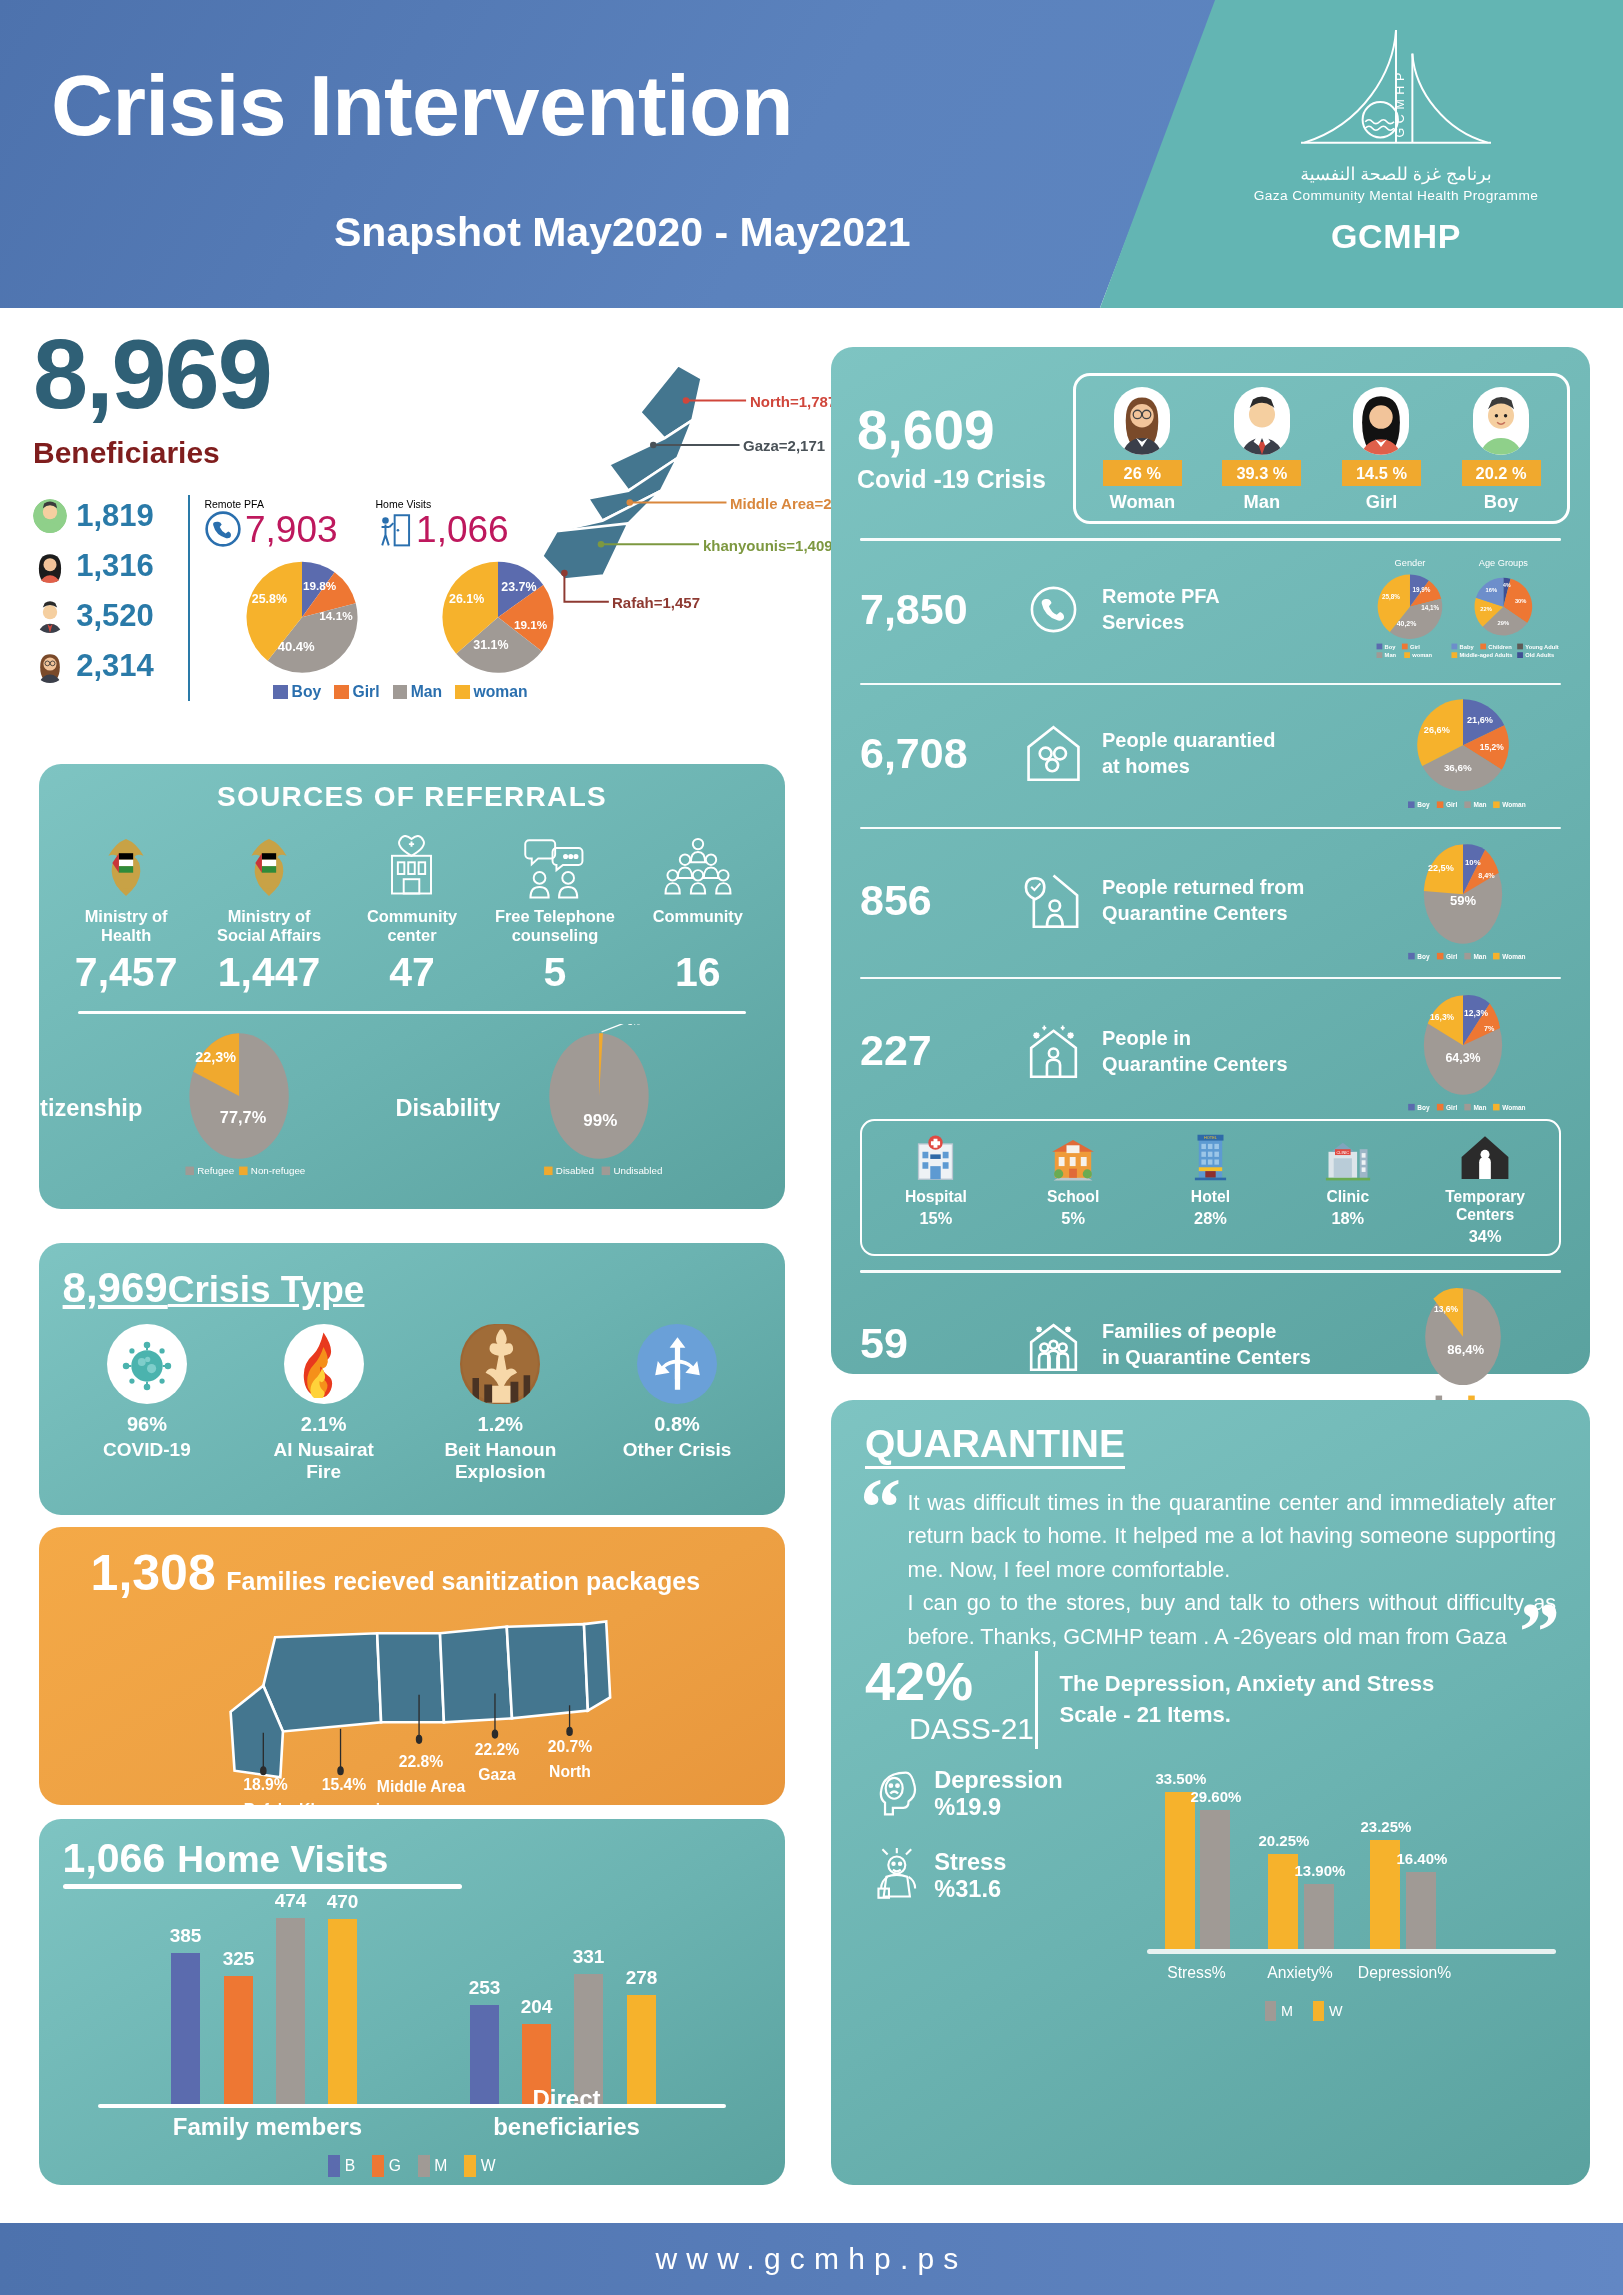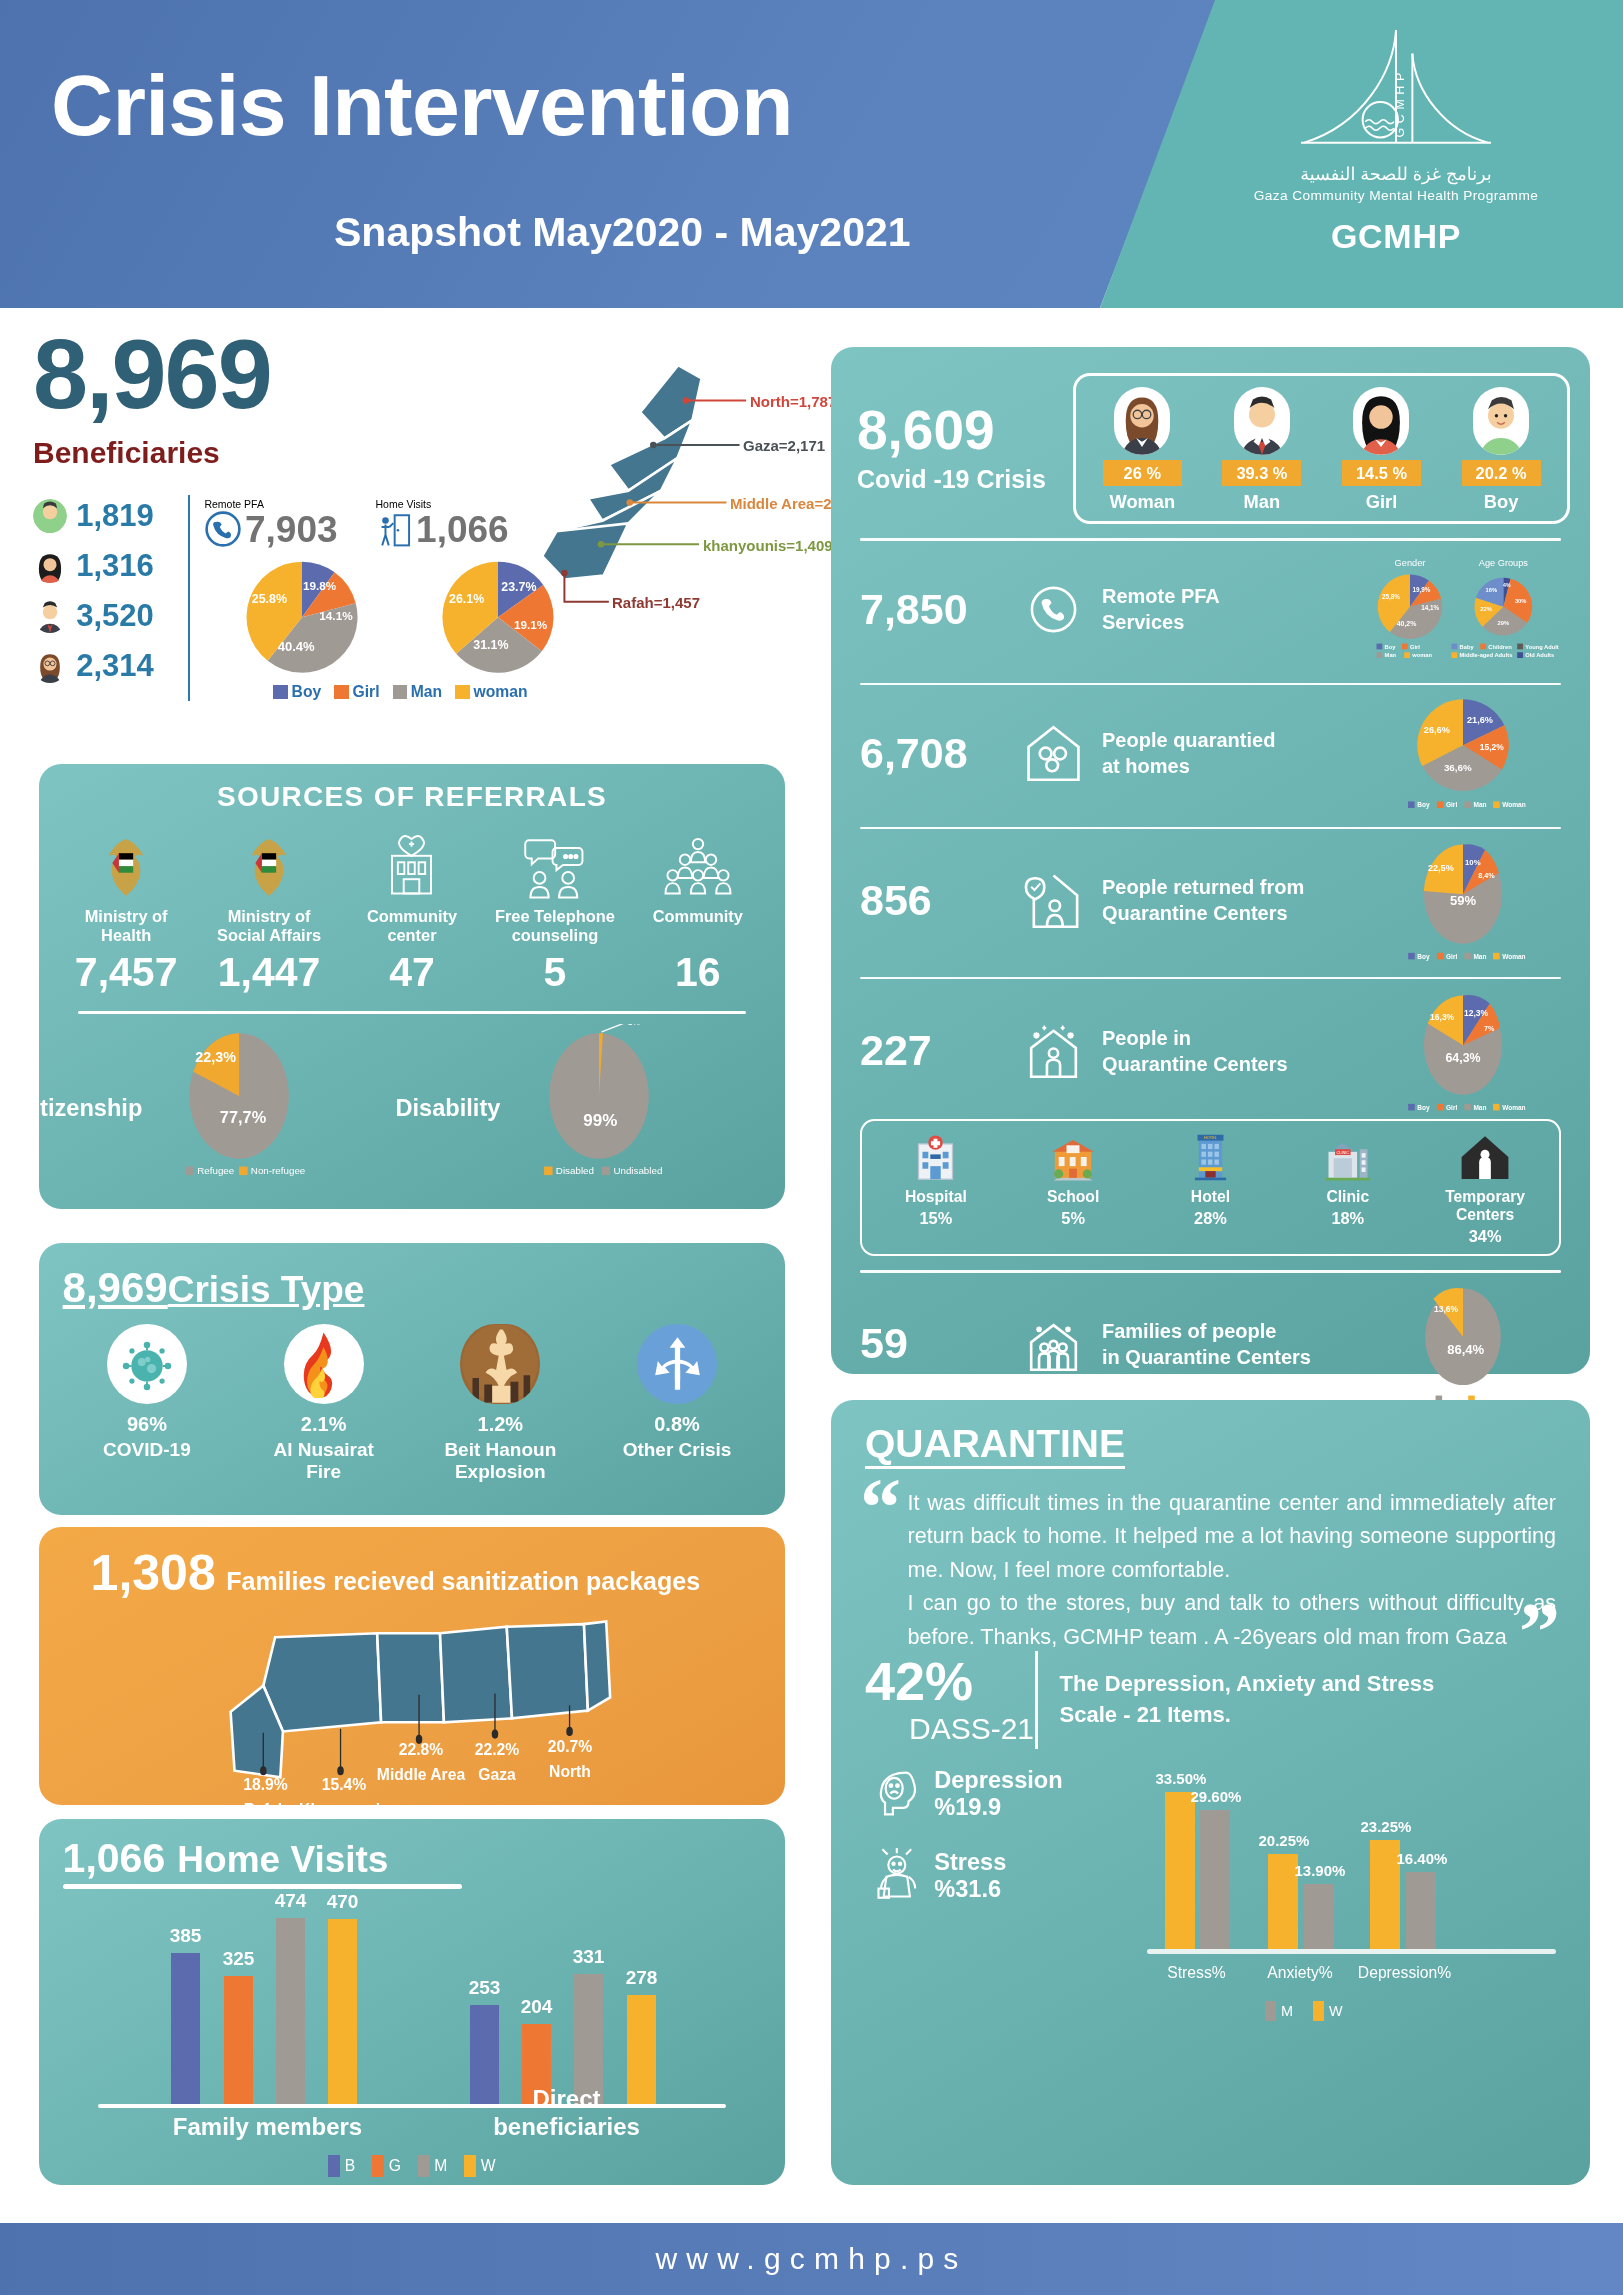"7,903" .pfa-head .val { color: #737373 -> #be185d; font-weight: bold -> normal }
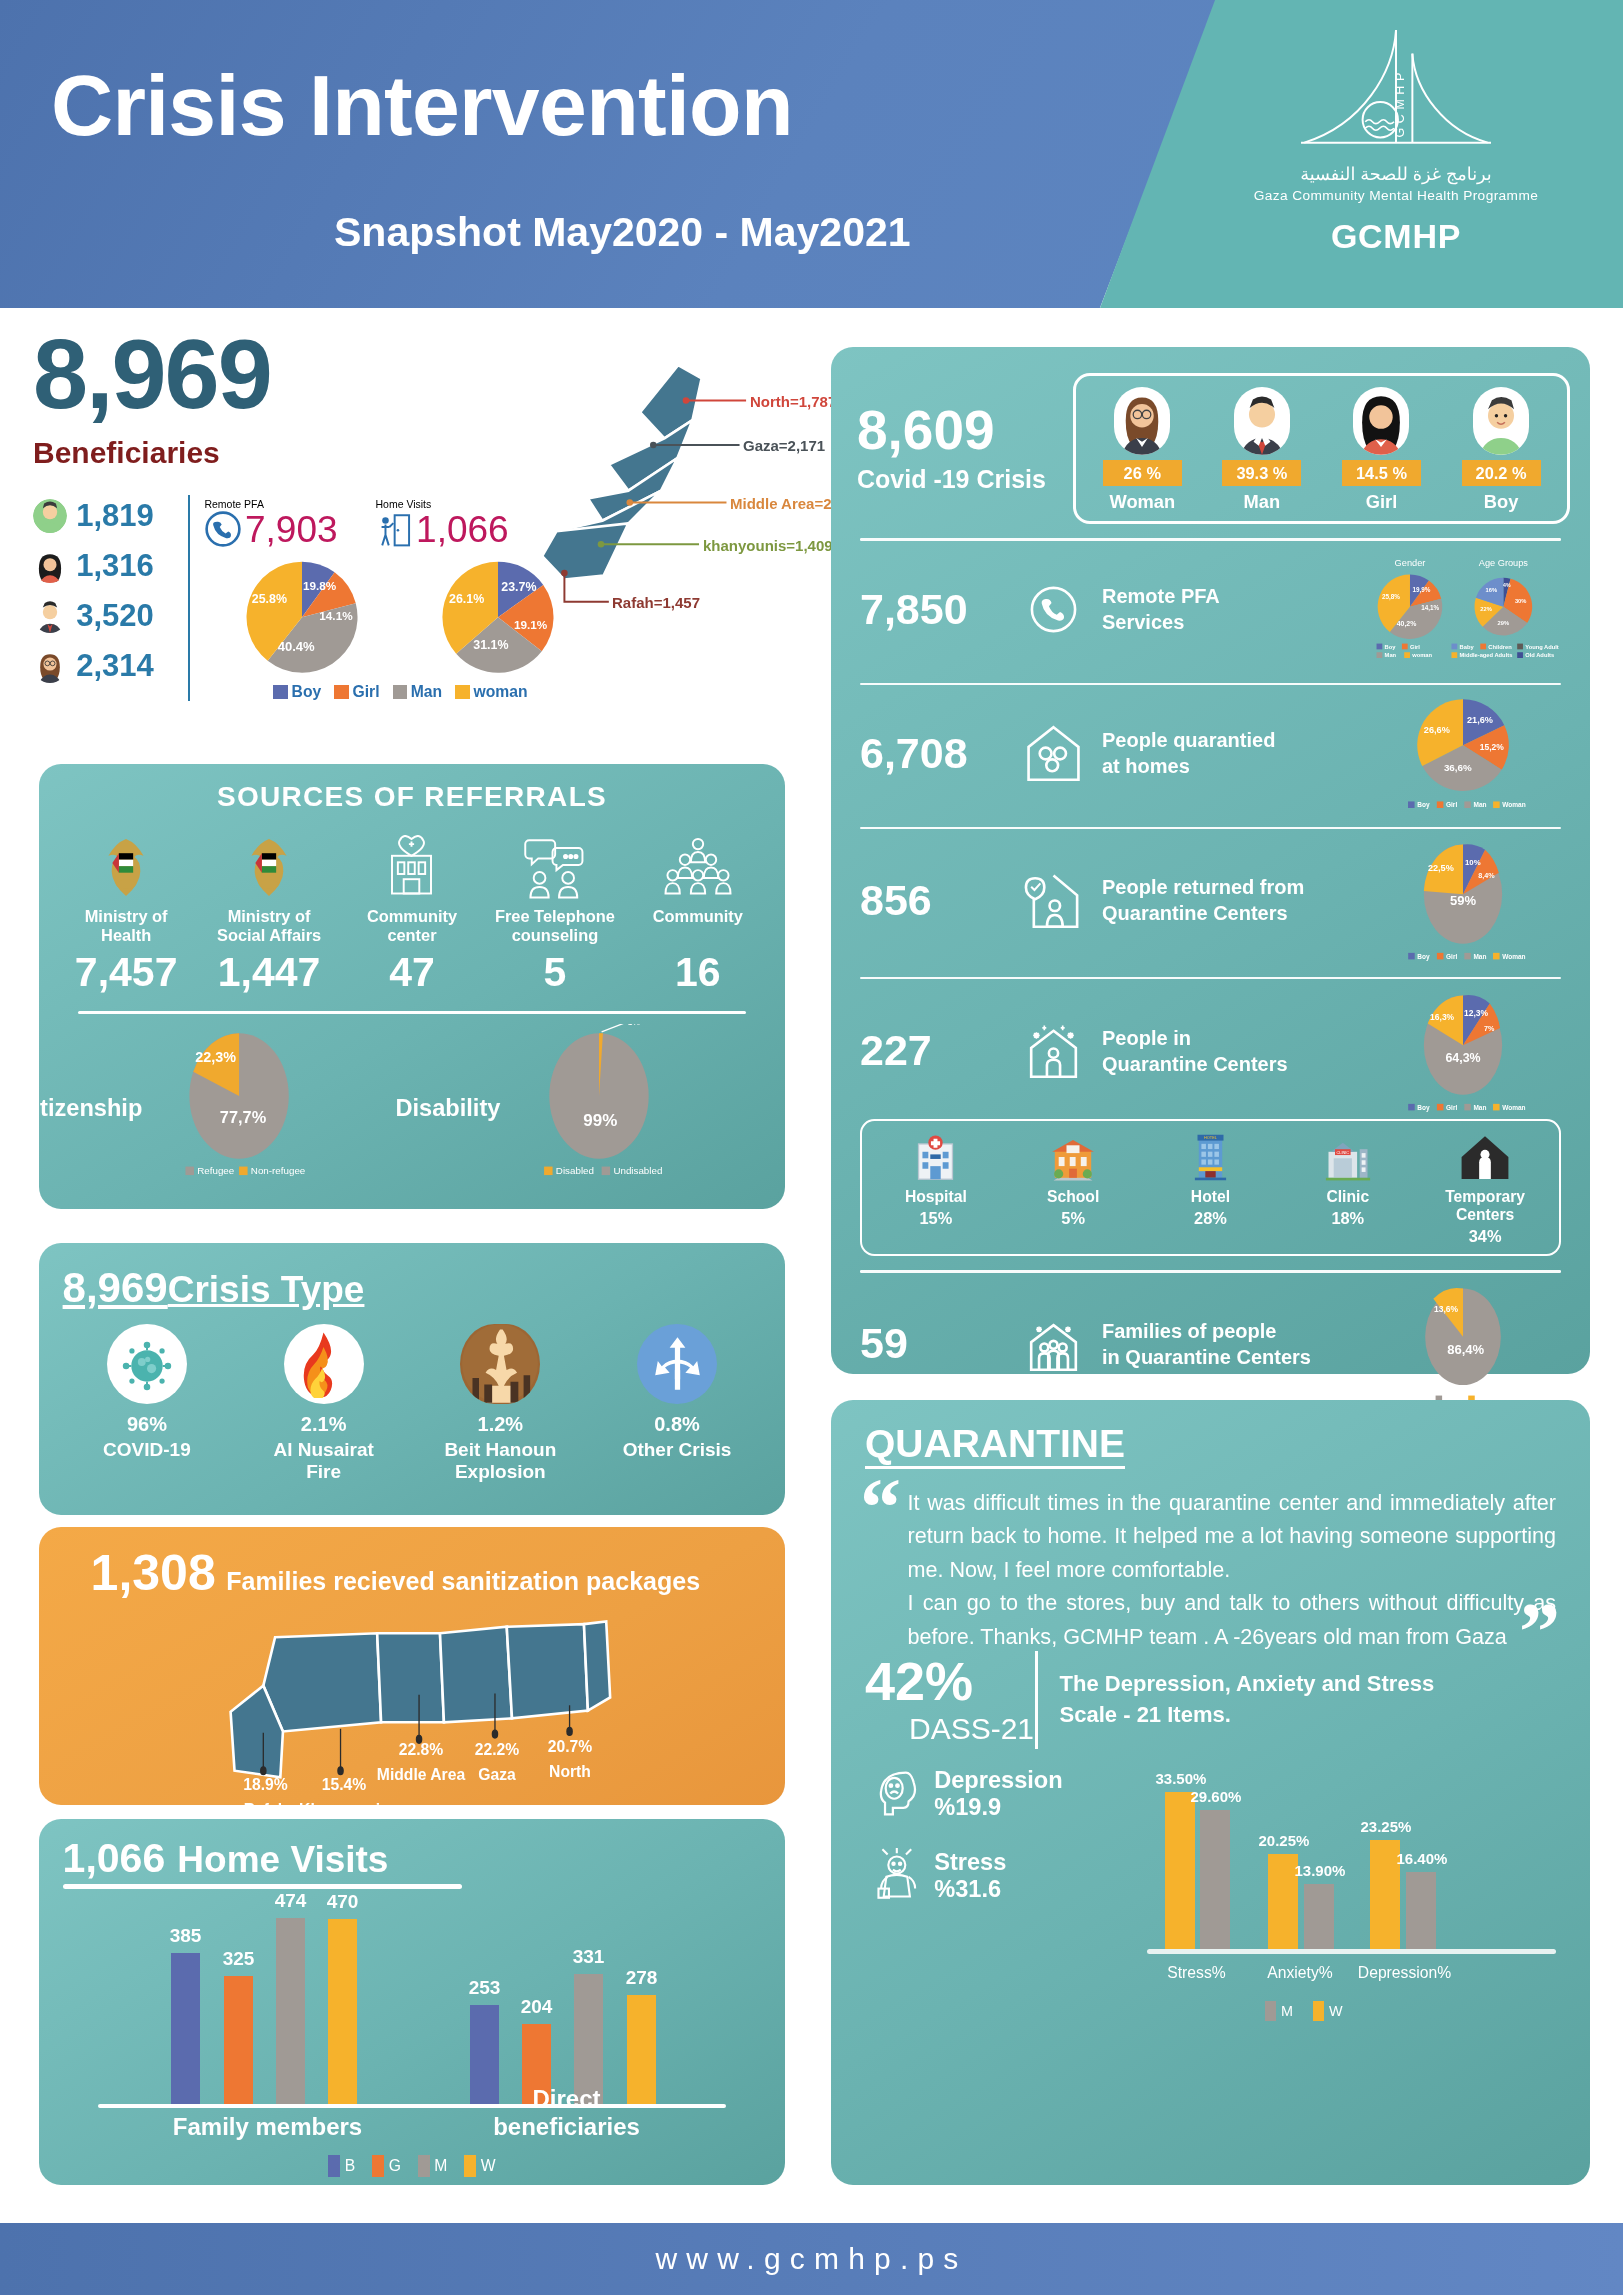"22.8%" span.sanit-lbl { top: 130px -> 142px }
